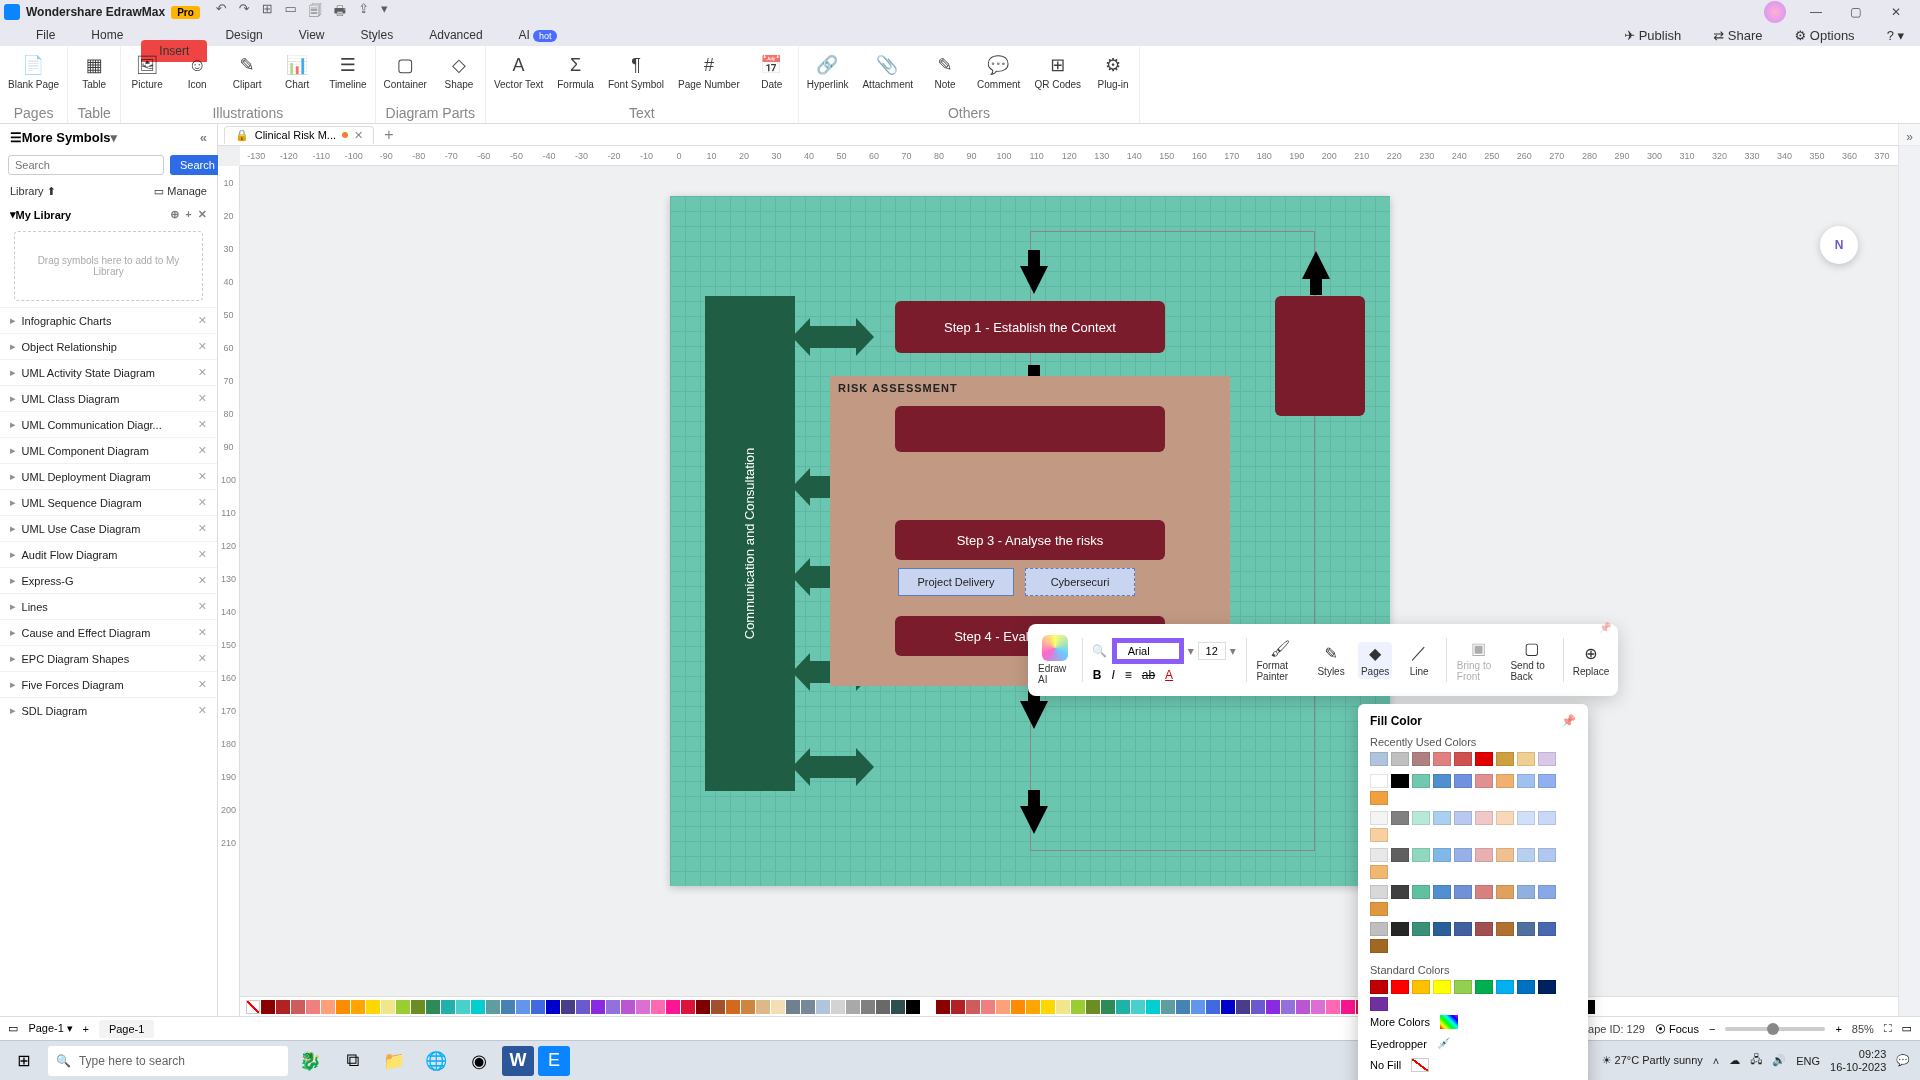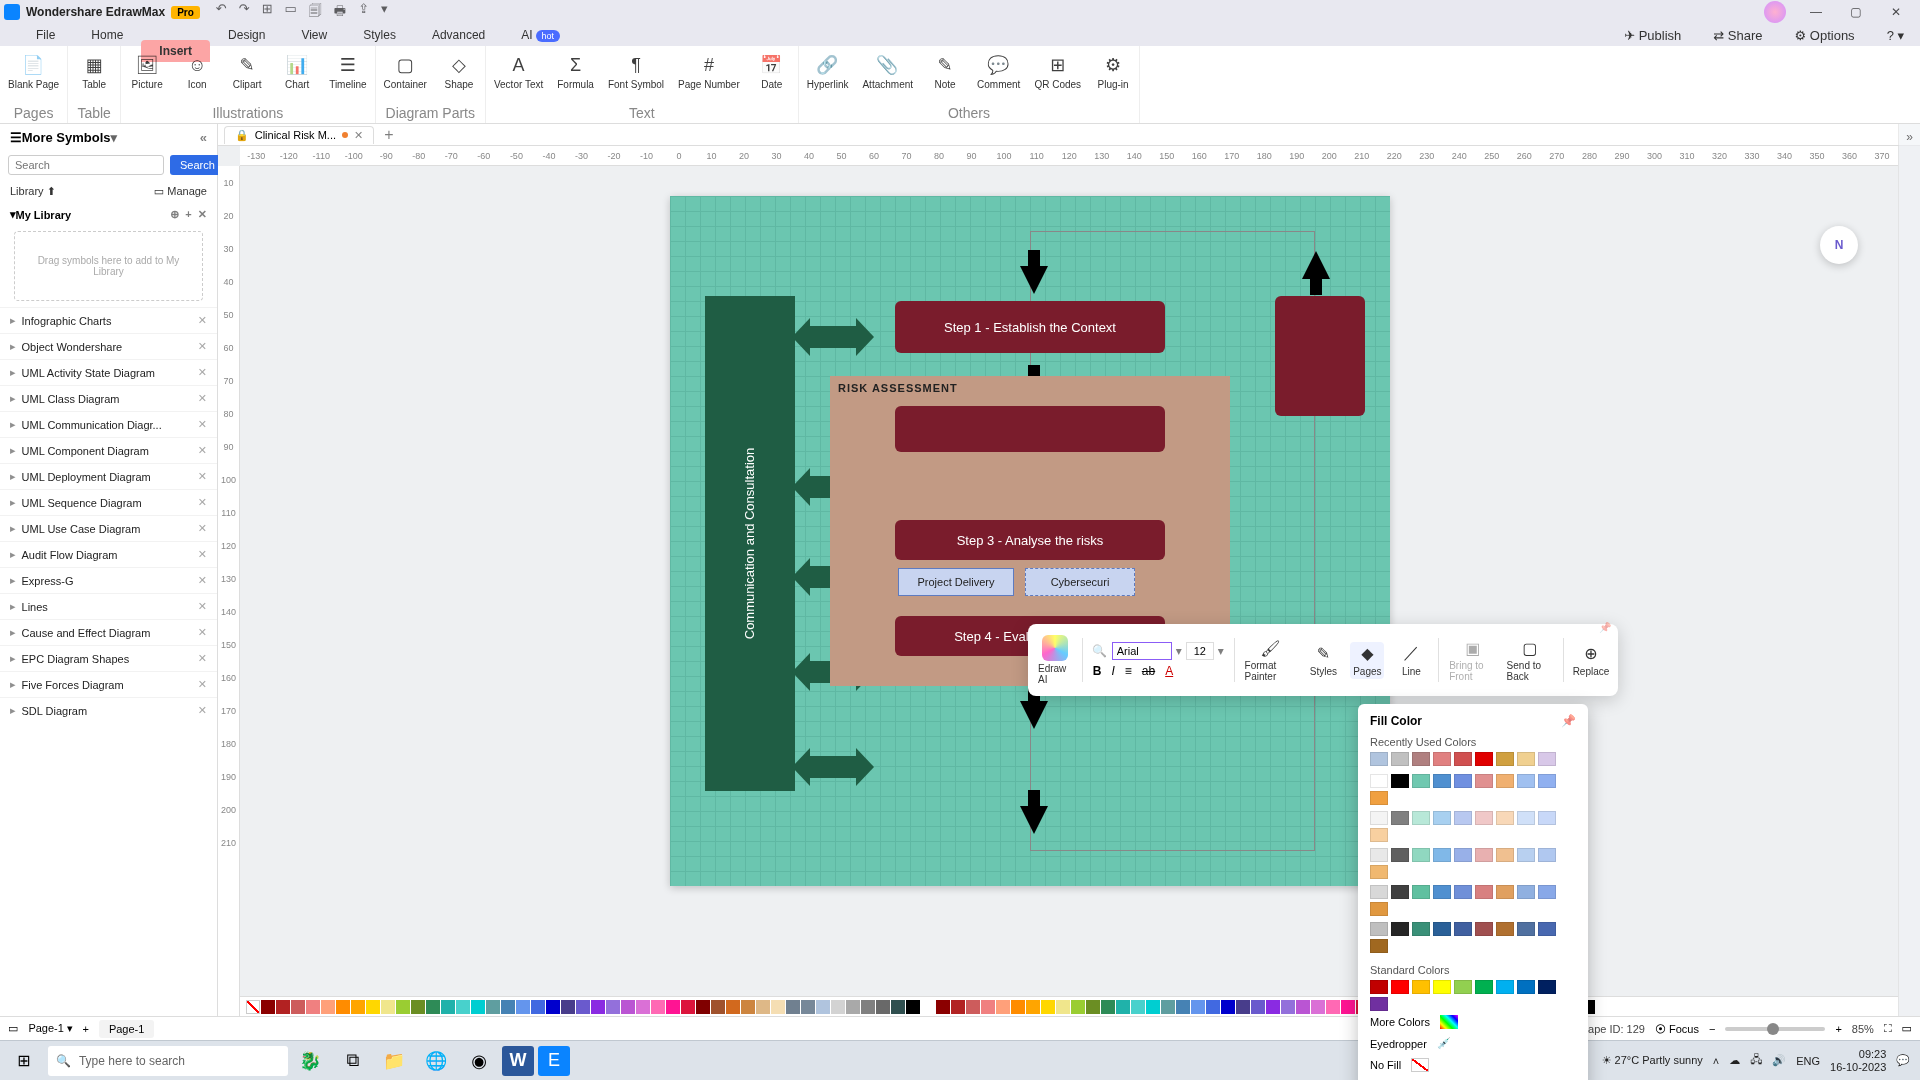"Insert" .menu-bar .tab.active { background: #fca5a5 -> #ef4444; font-weight: 700 -> 400 }
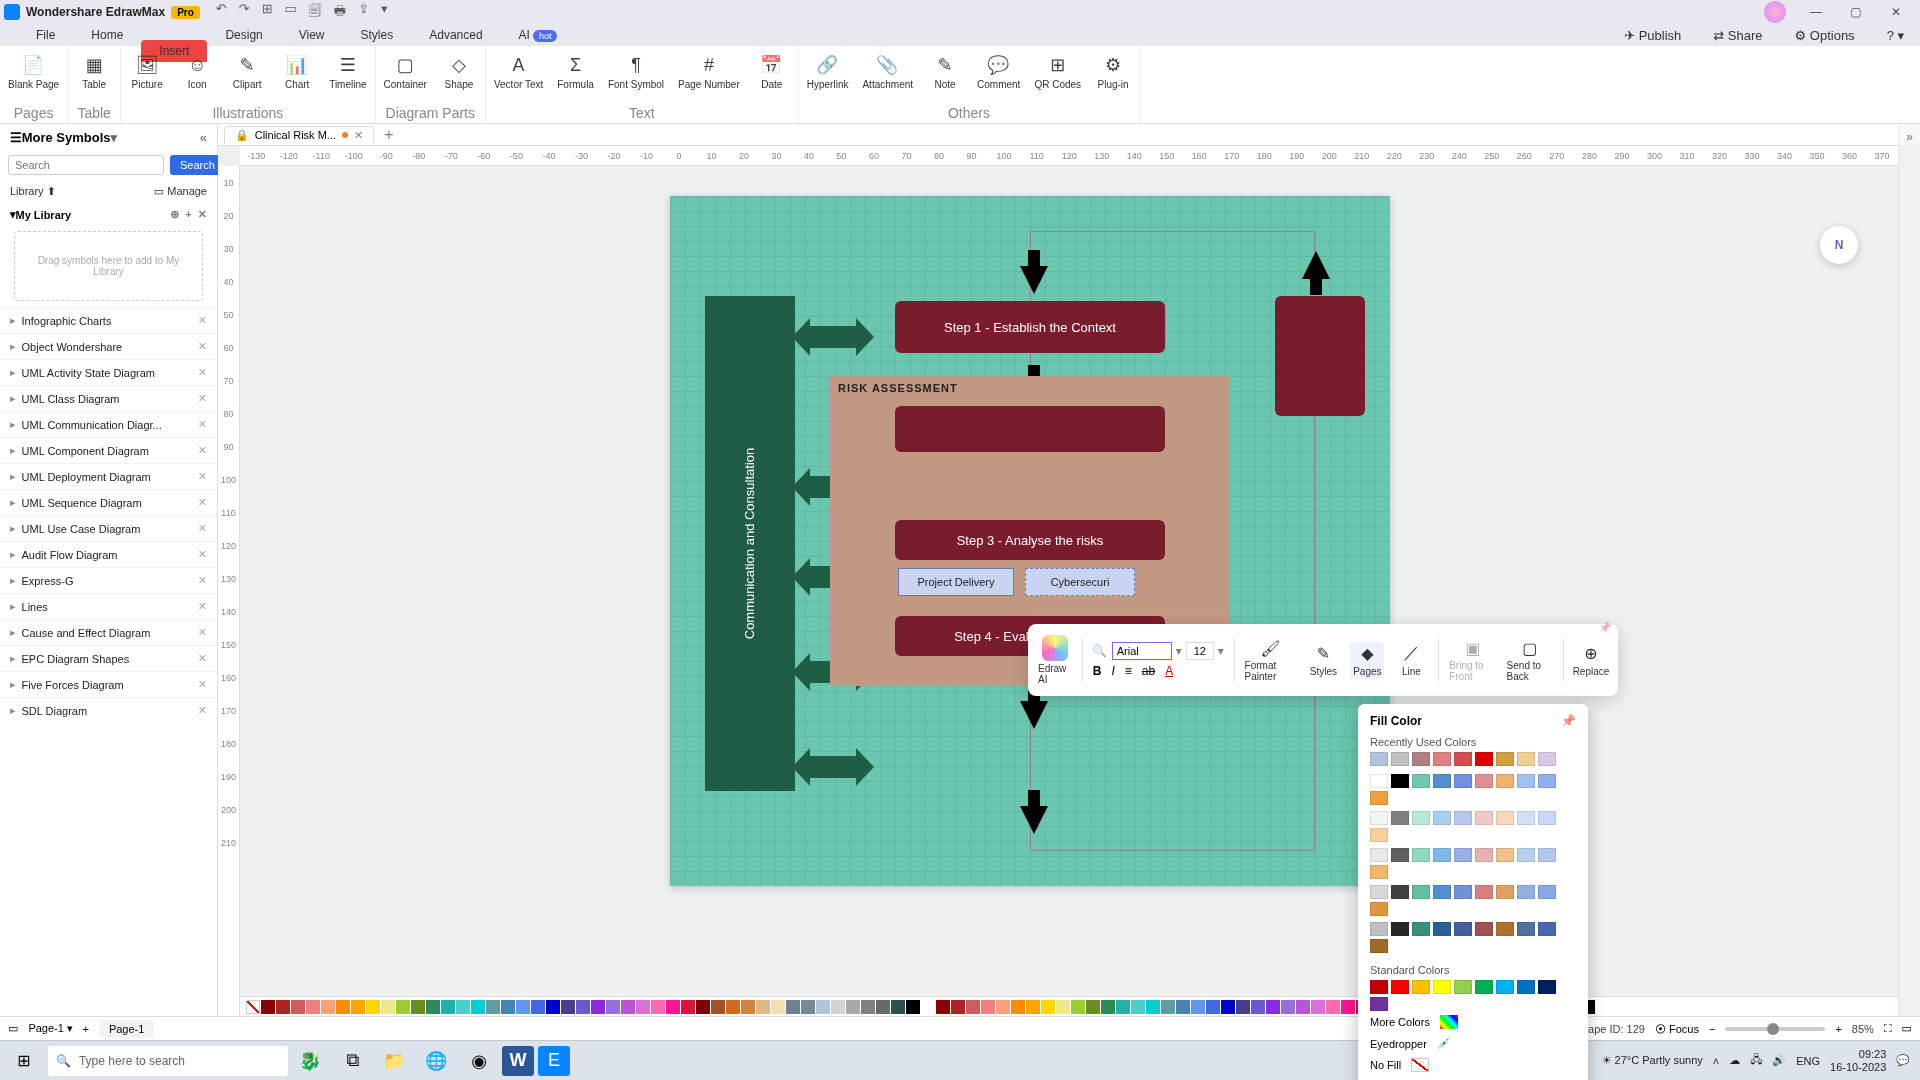"Object Wondershare" span { text: Wondershare -> Relationship }
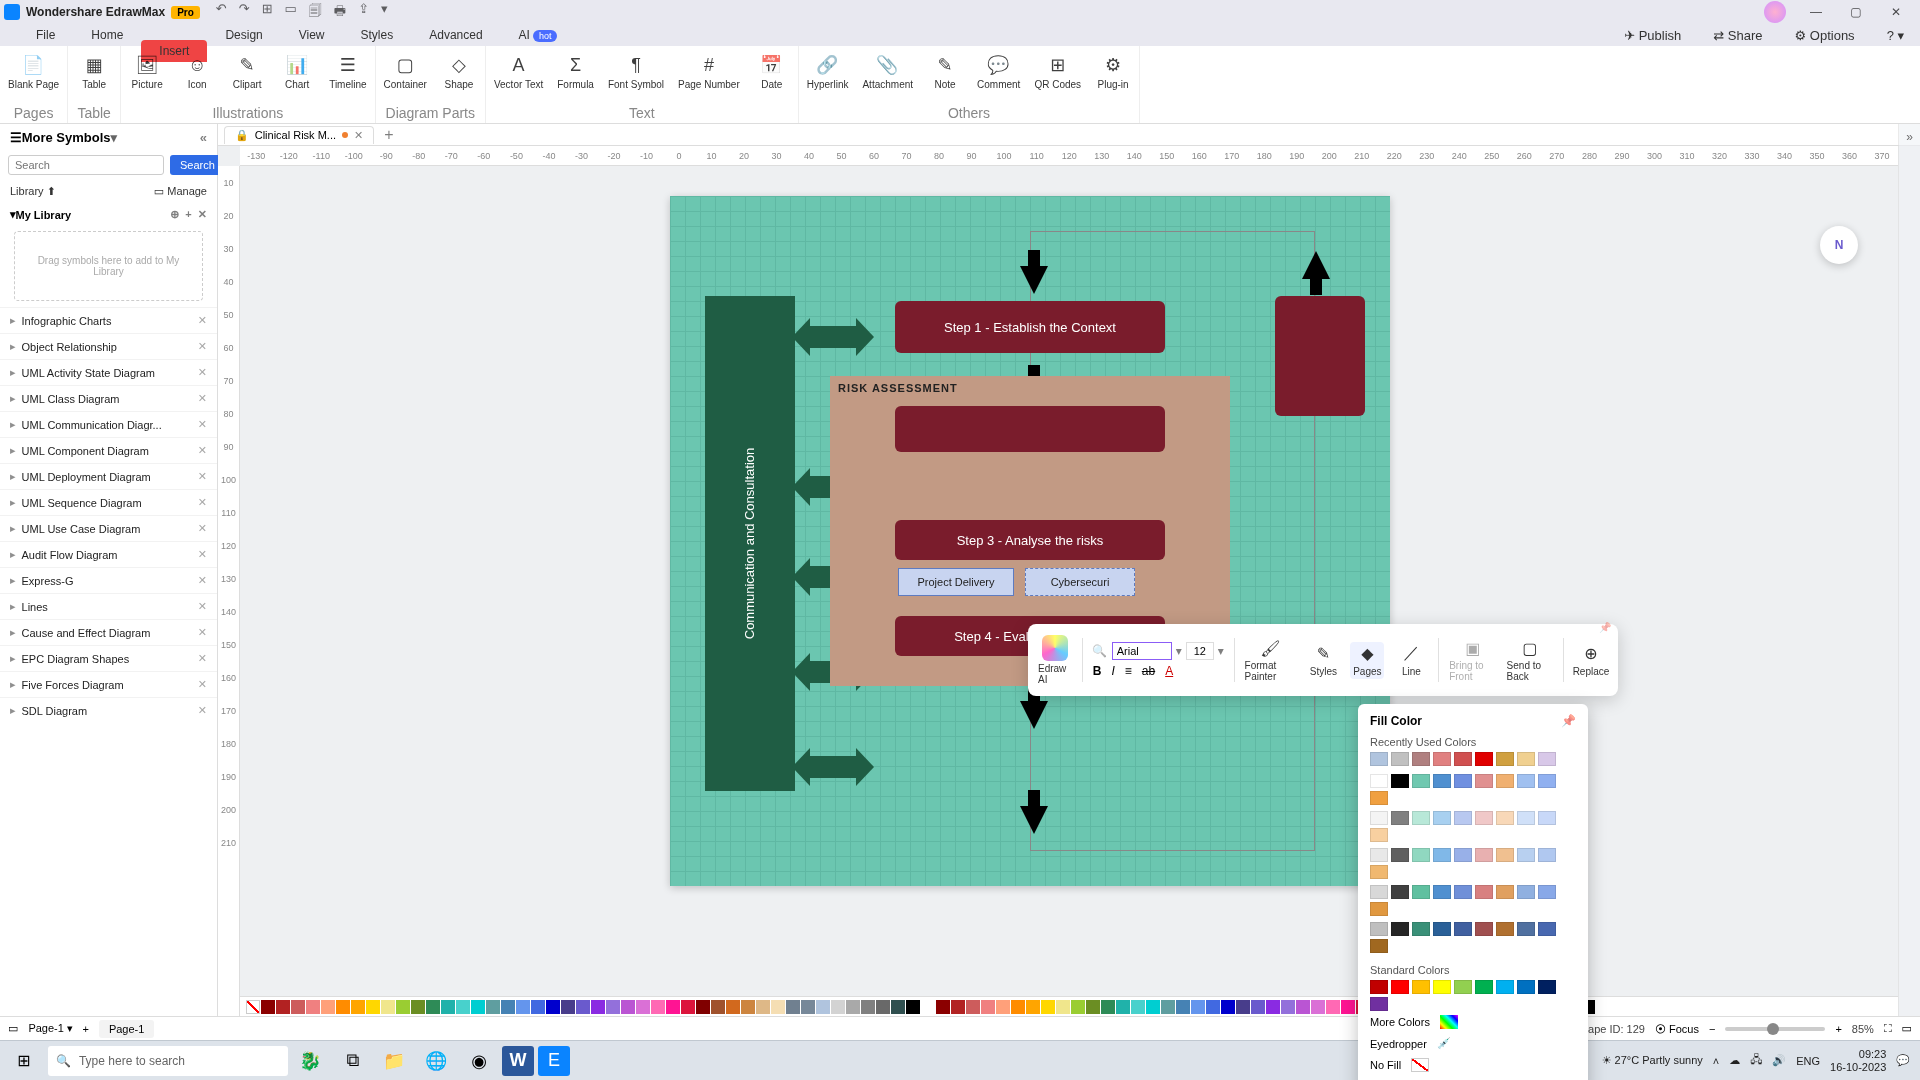"Arial" .float-tb input.font { border: 1px solid #8b5cf6 -> 5px solid #8b5cf6; padding: 2px 4px -> 2px 11px; width: 60px -> 72px }
